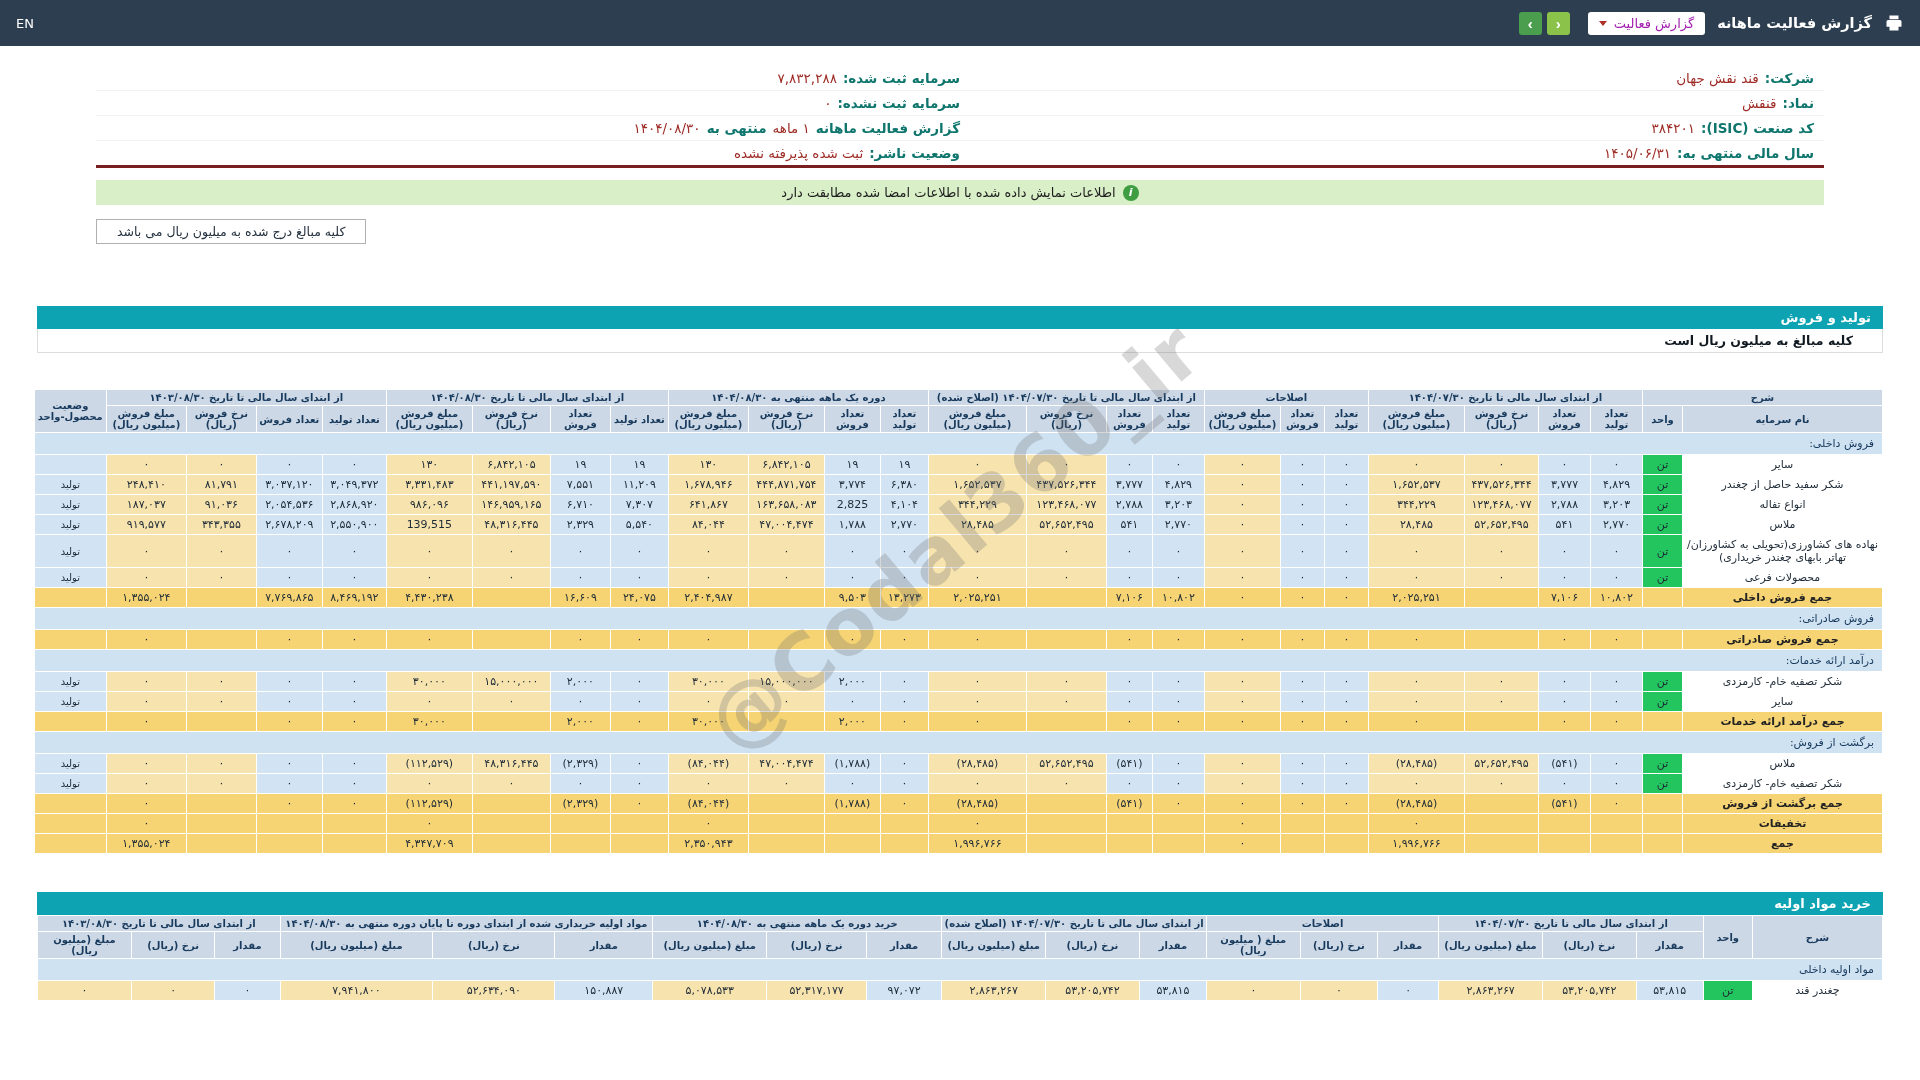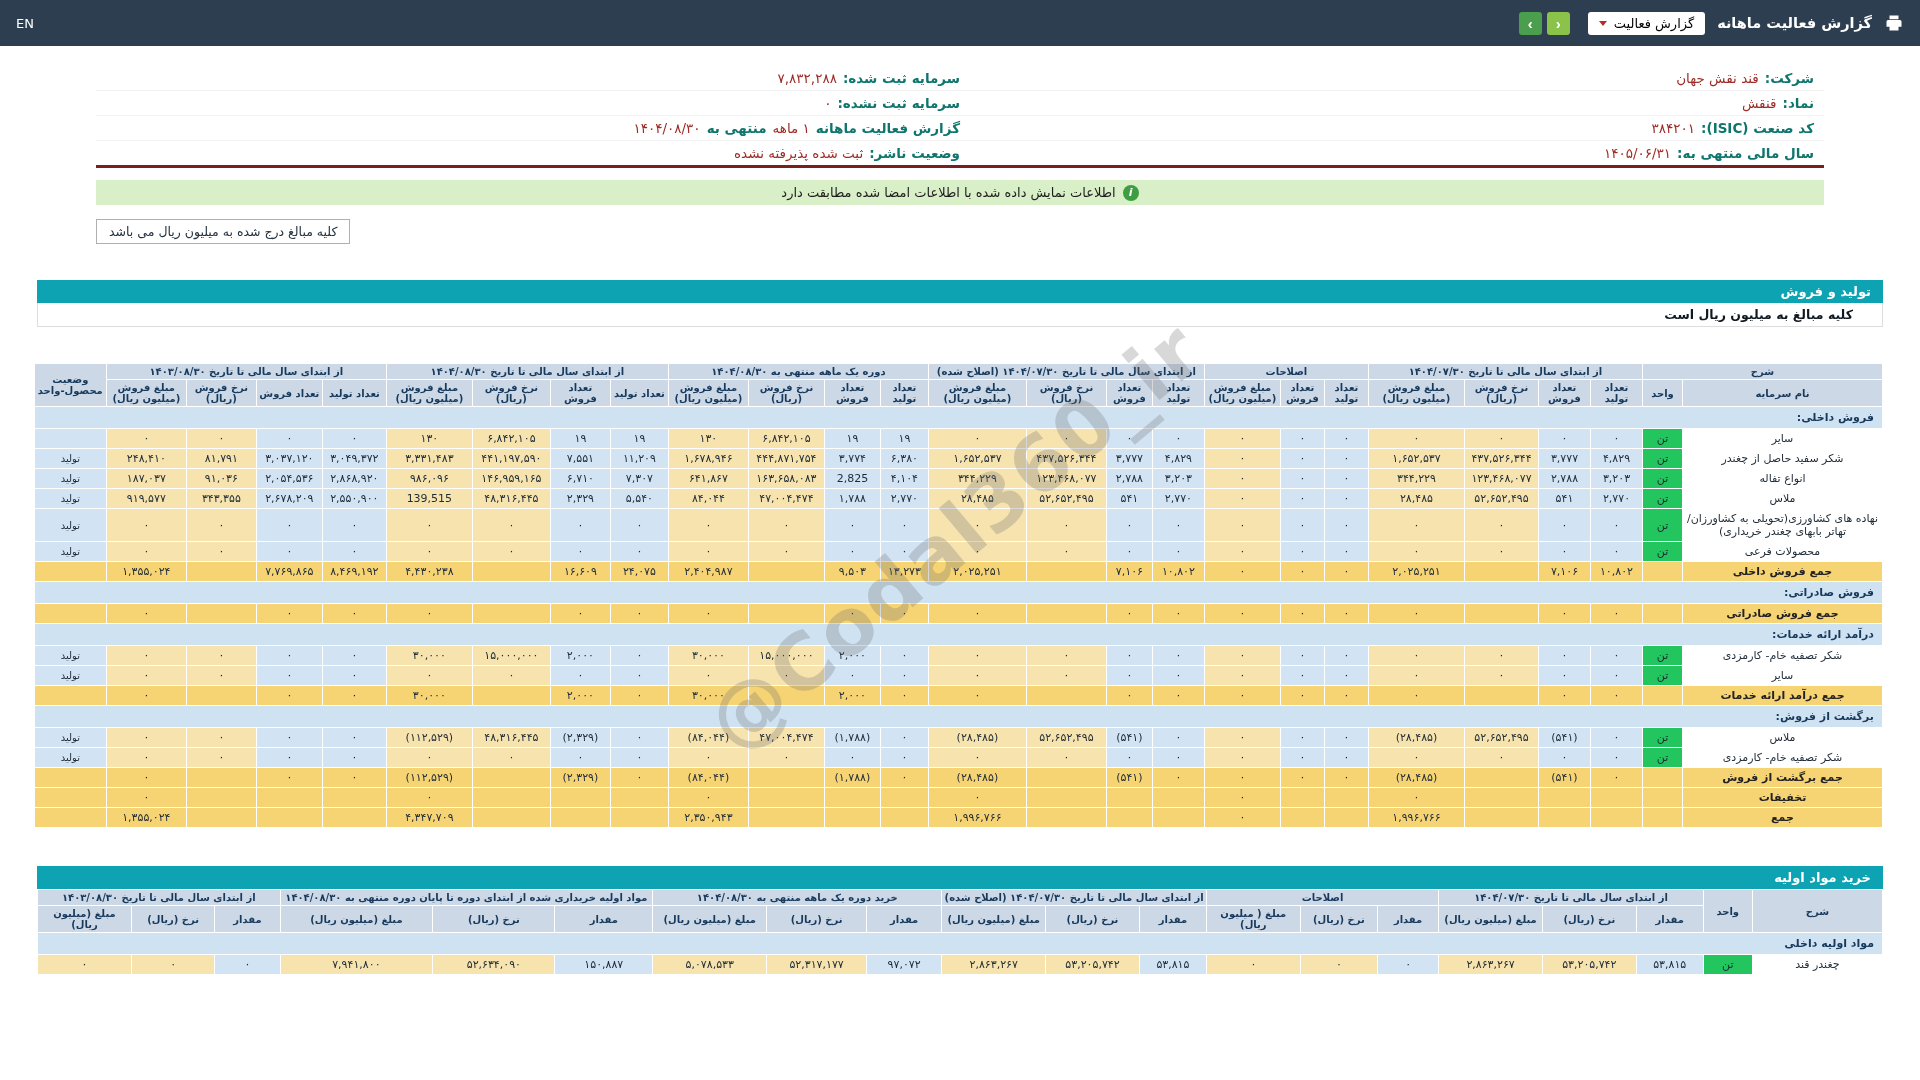"گزارش فعالیت" .dropdown { color: #000000 -> #a21caf }
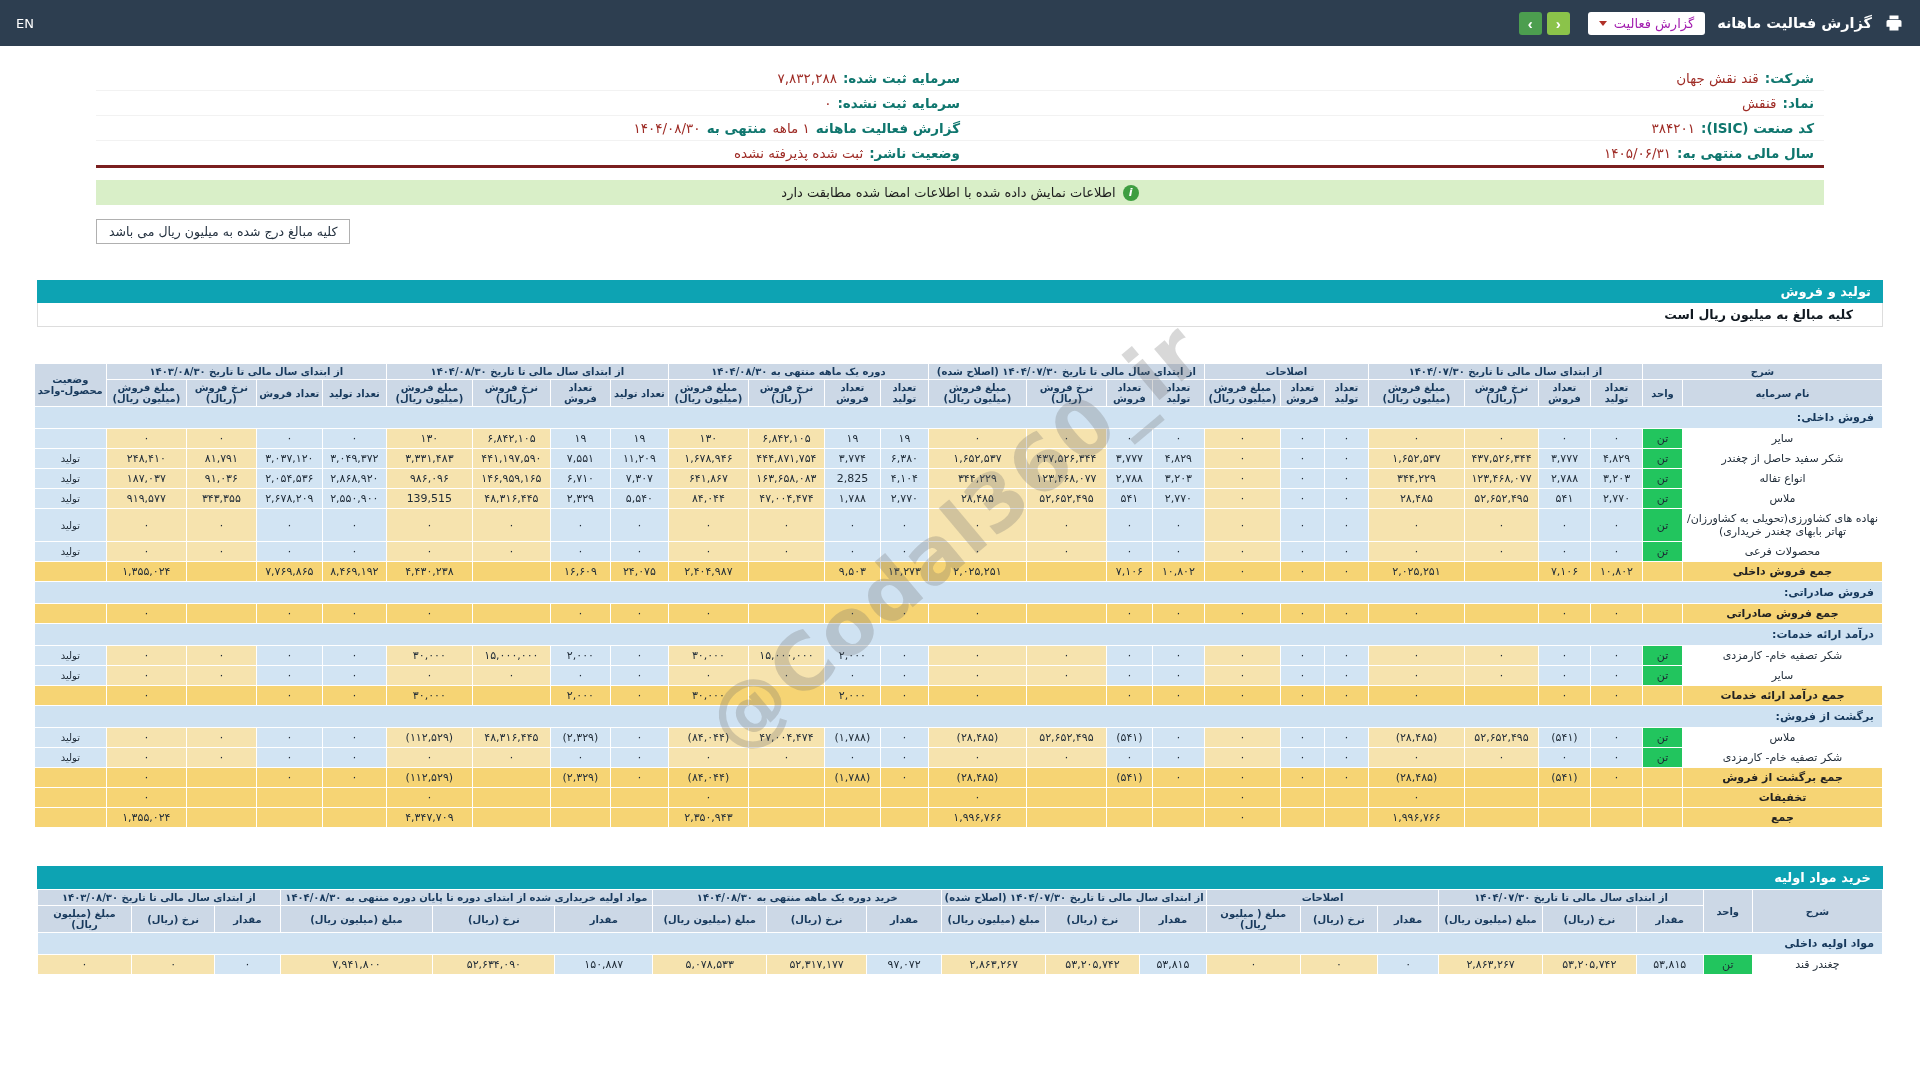"کلیه مبالغ درج شده به" .million { padding: 4px 12px -> 4px 20px }
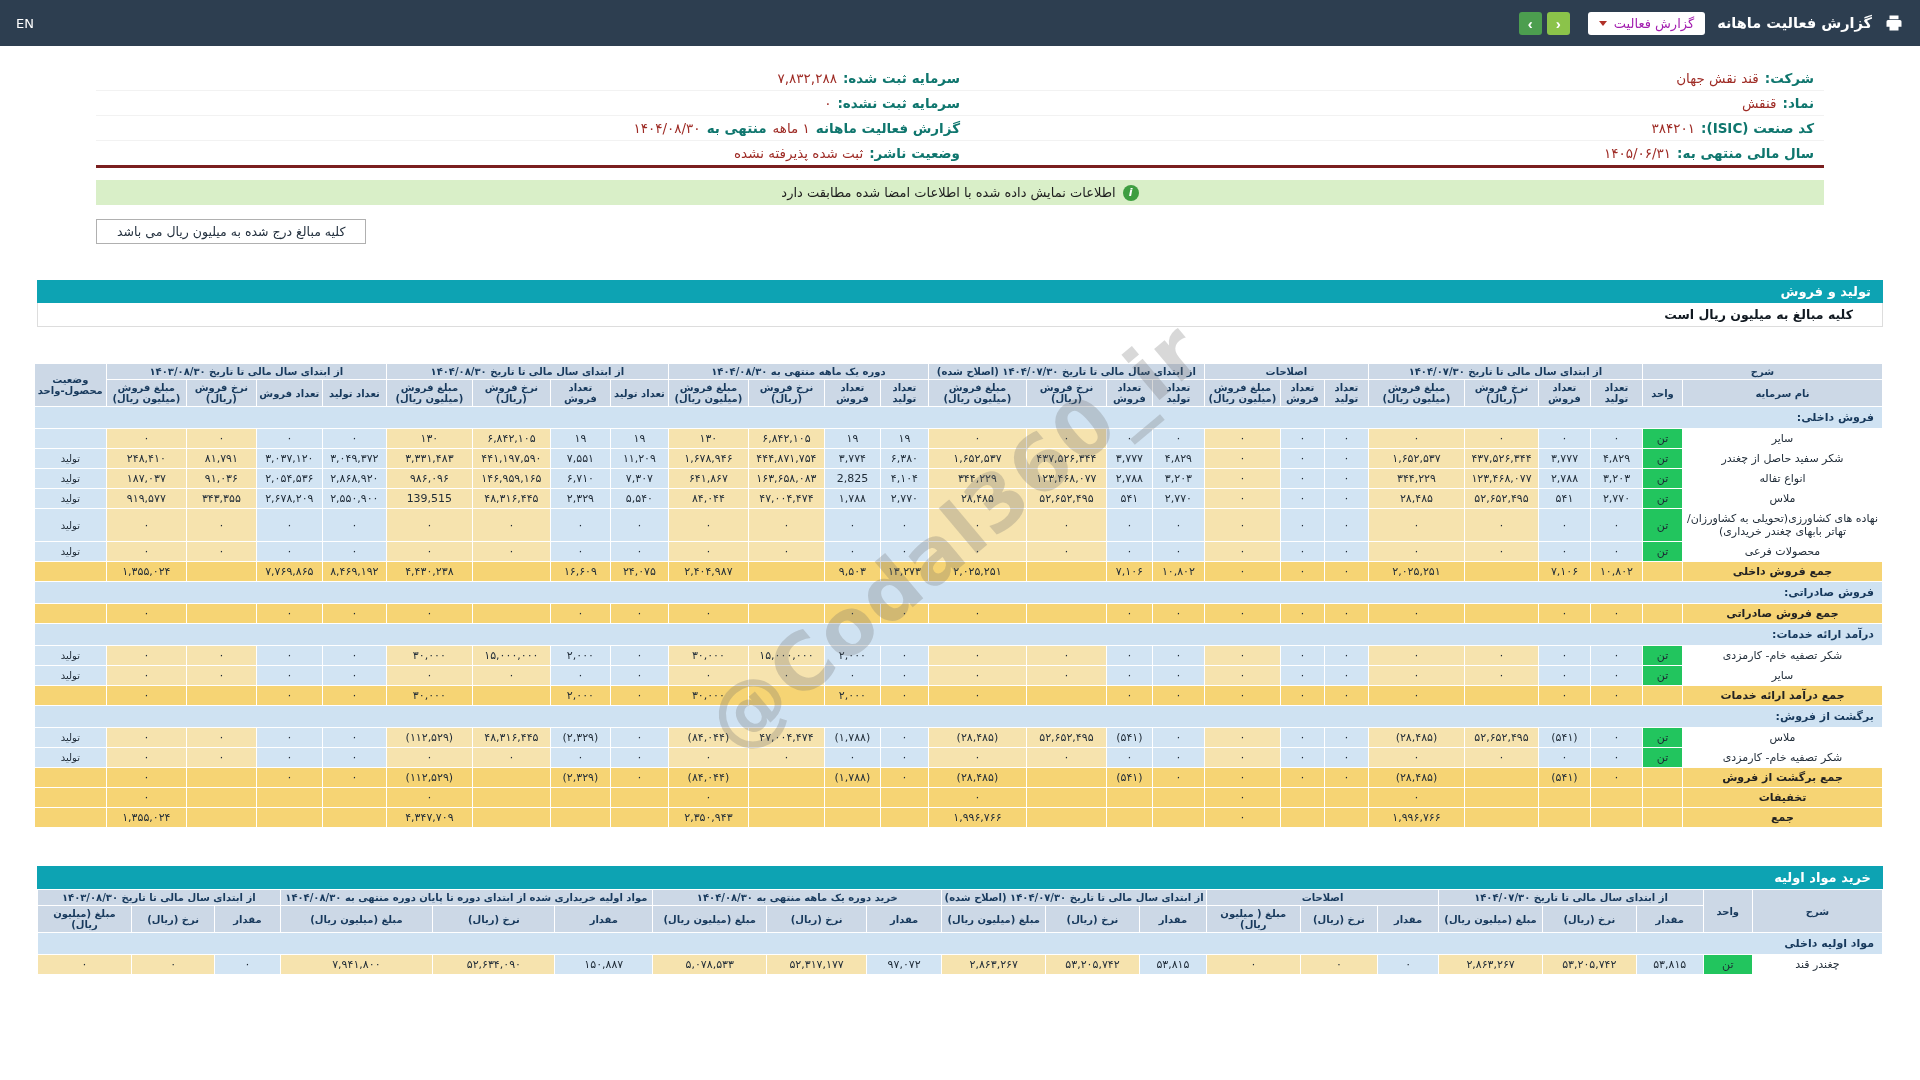"تولید و فروش" .tb1 { margin-top: 36px -> 62px }
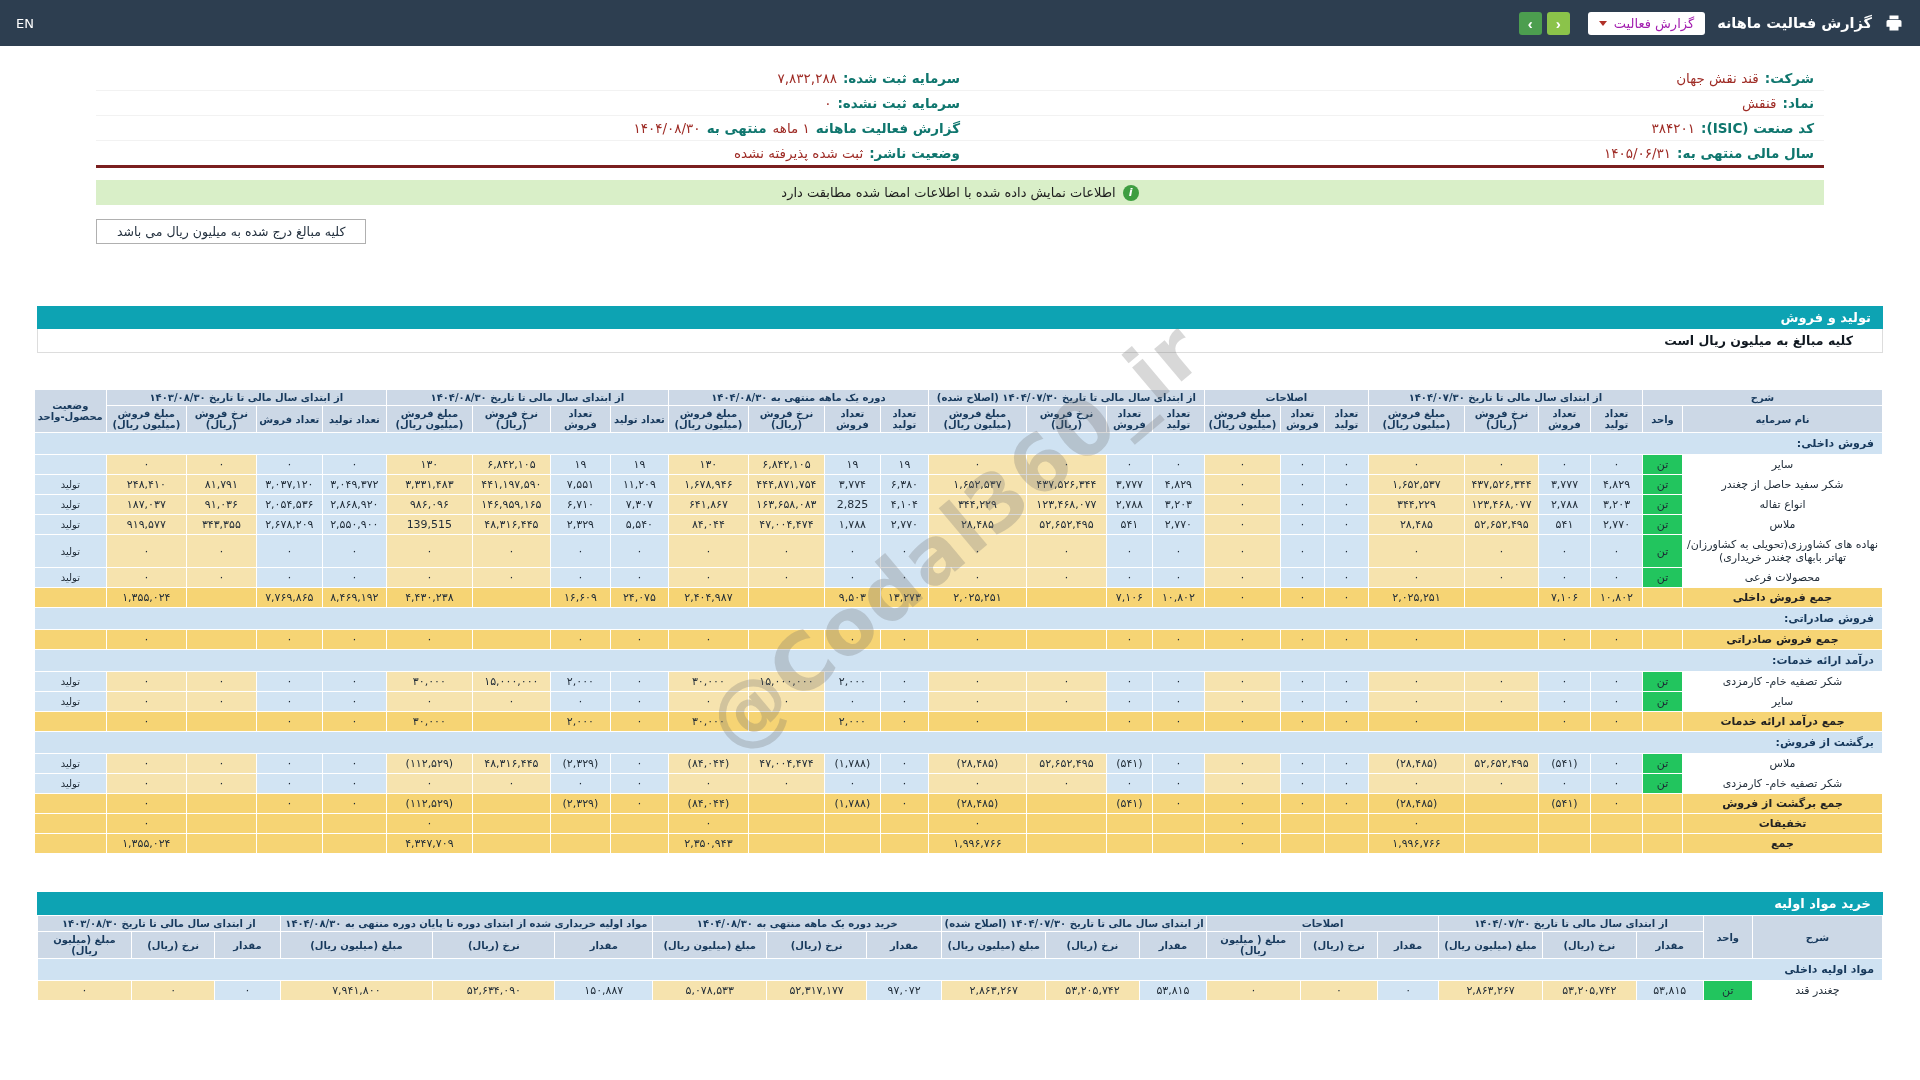"فروش داخلی:" tr.section td { font-weight: bold -> normal }
